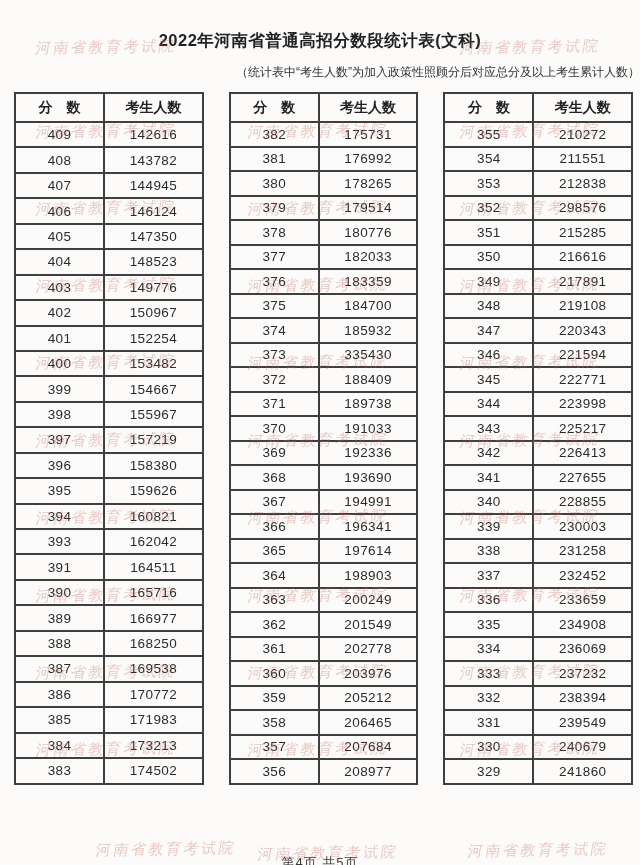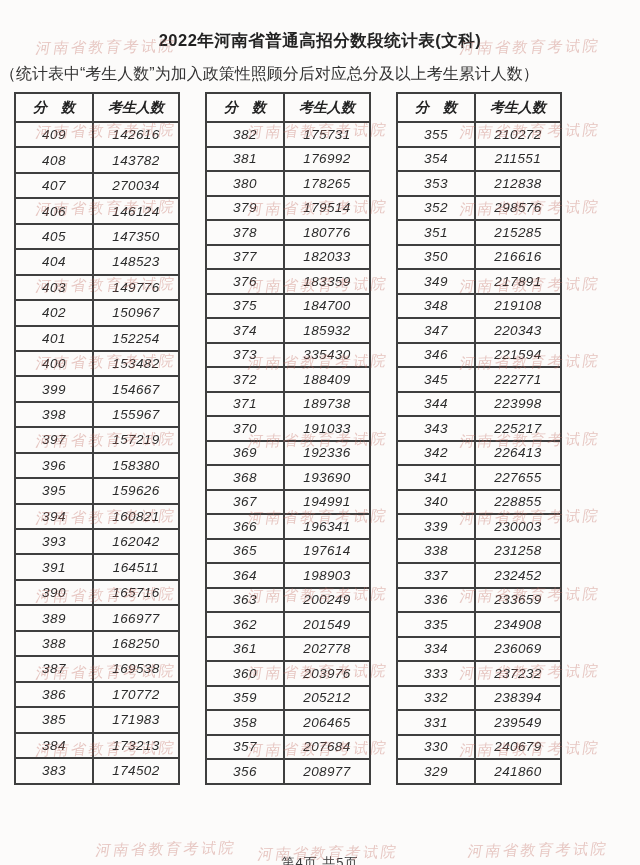"（统计表中“考生人数”为加入政策性照顾分后对应总分及以上考生累计人数）" .subtitle { font-size: 16px -> 12px; text-align: left -> right }
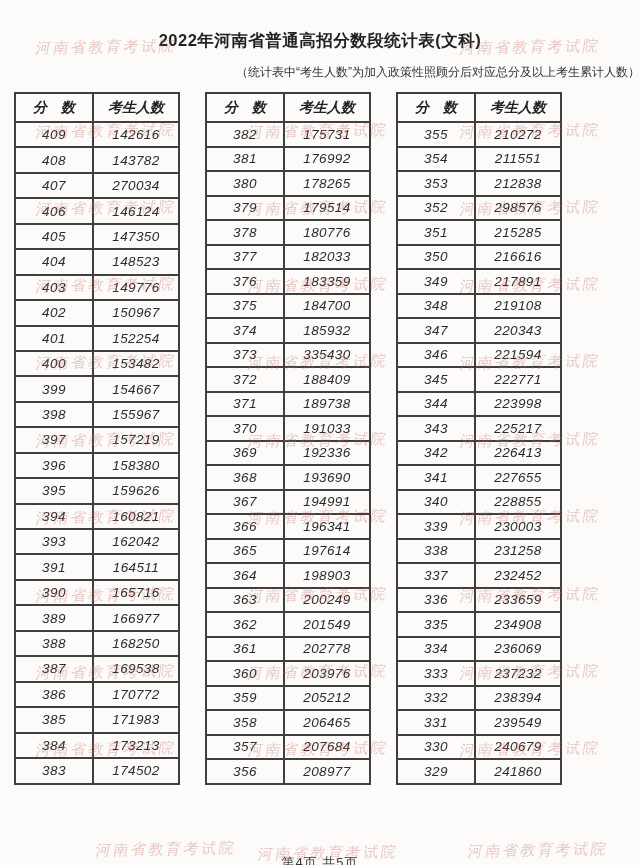"分 数" table.score-table { font-style: italic -> none; width: 166px -> 190px }
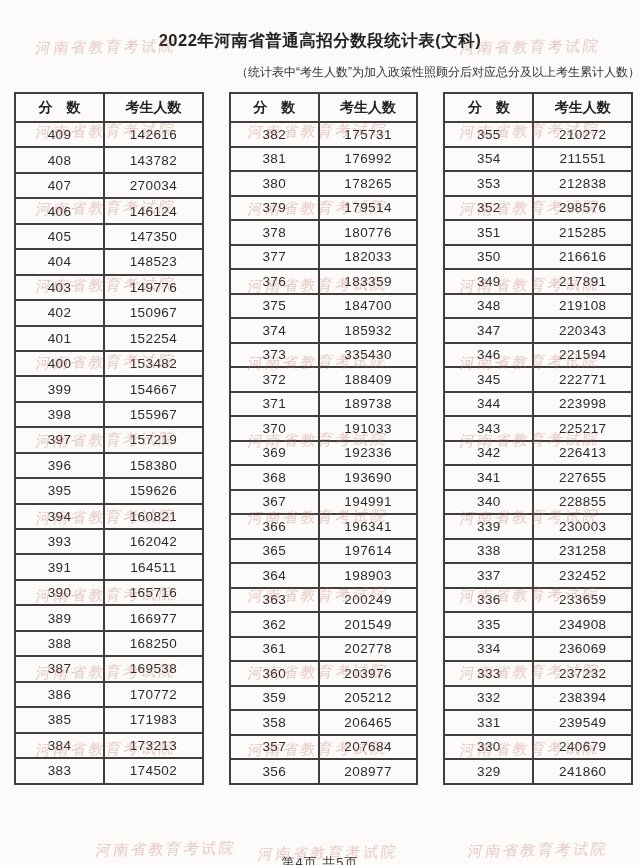"270034" td { text: 270034 -> 144945 }
